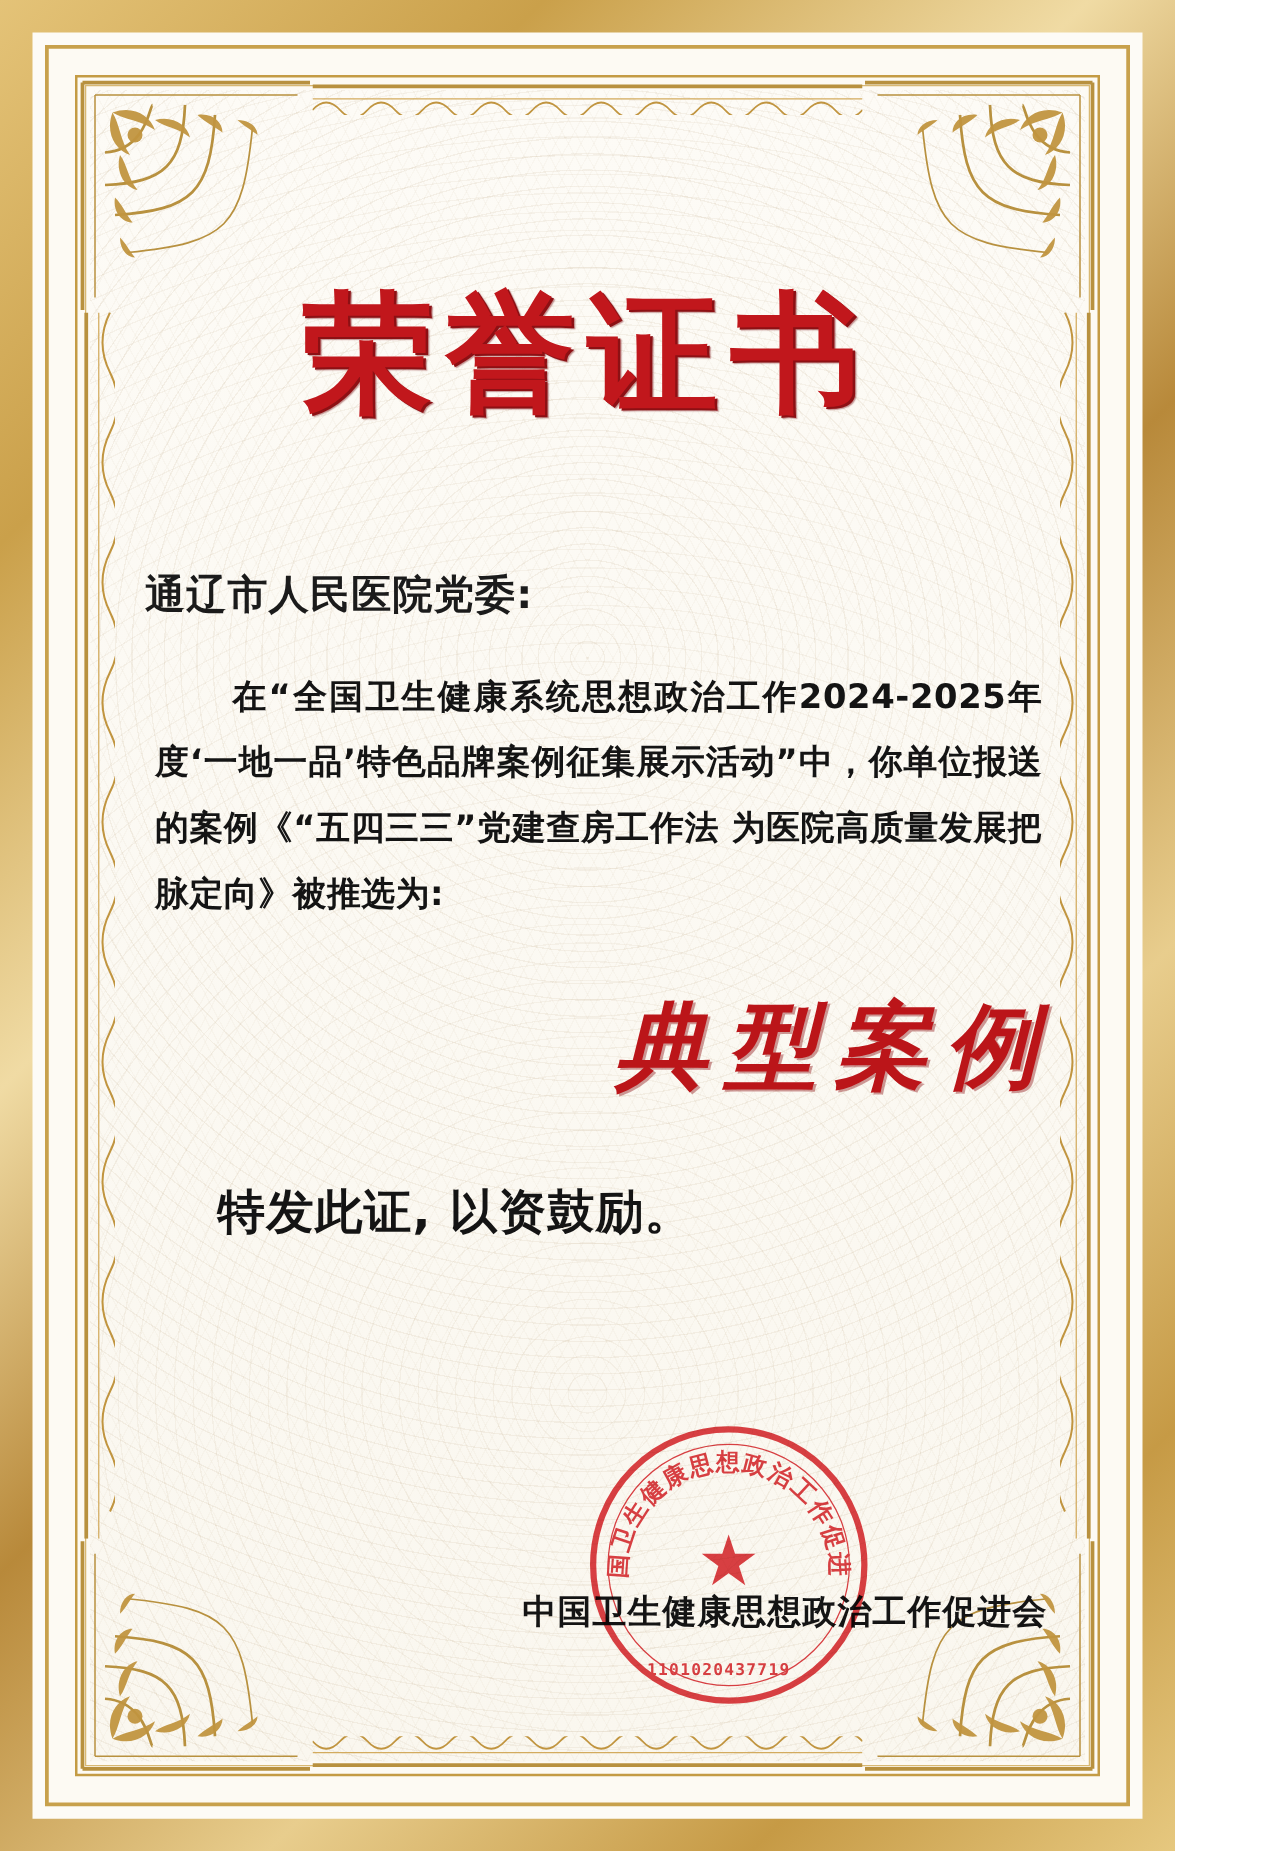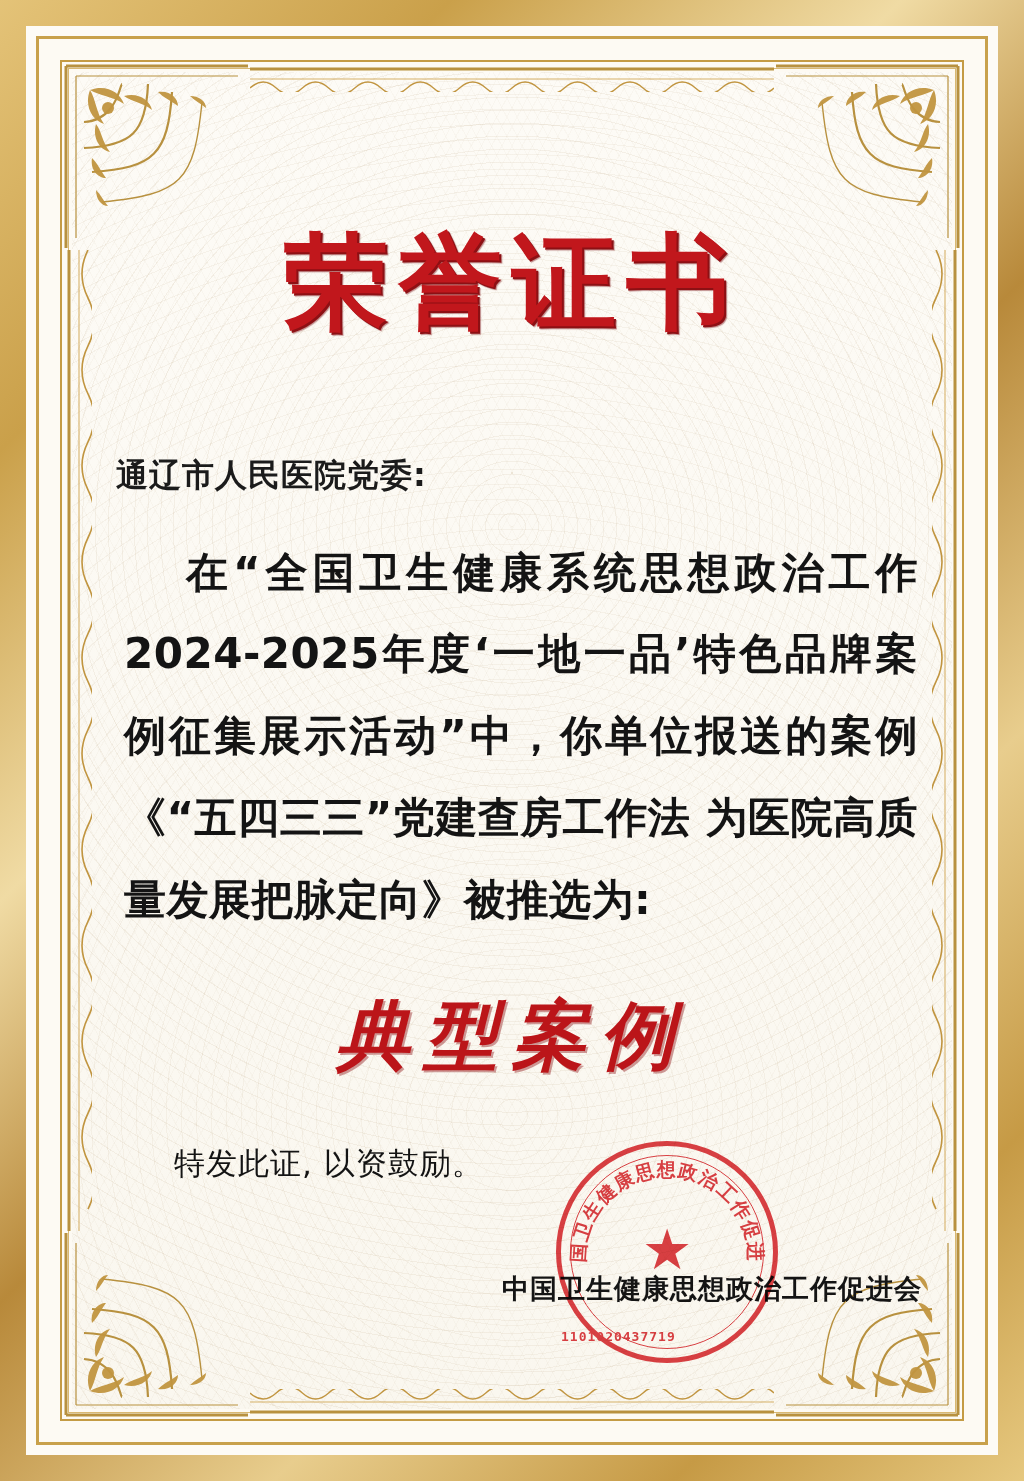"荣誉证书" .certificate { width: 1024px -> 940px }
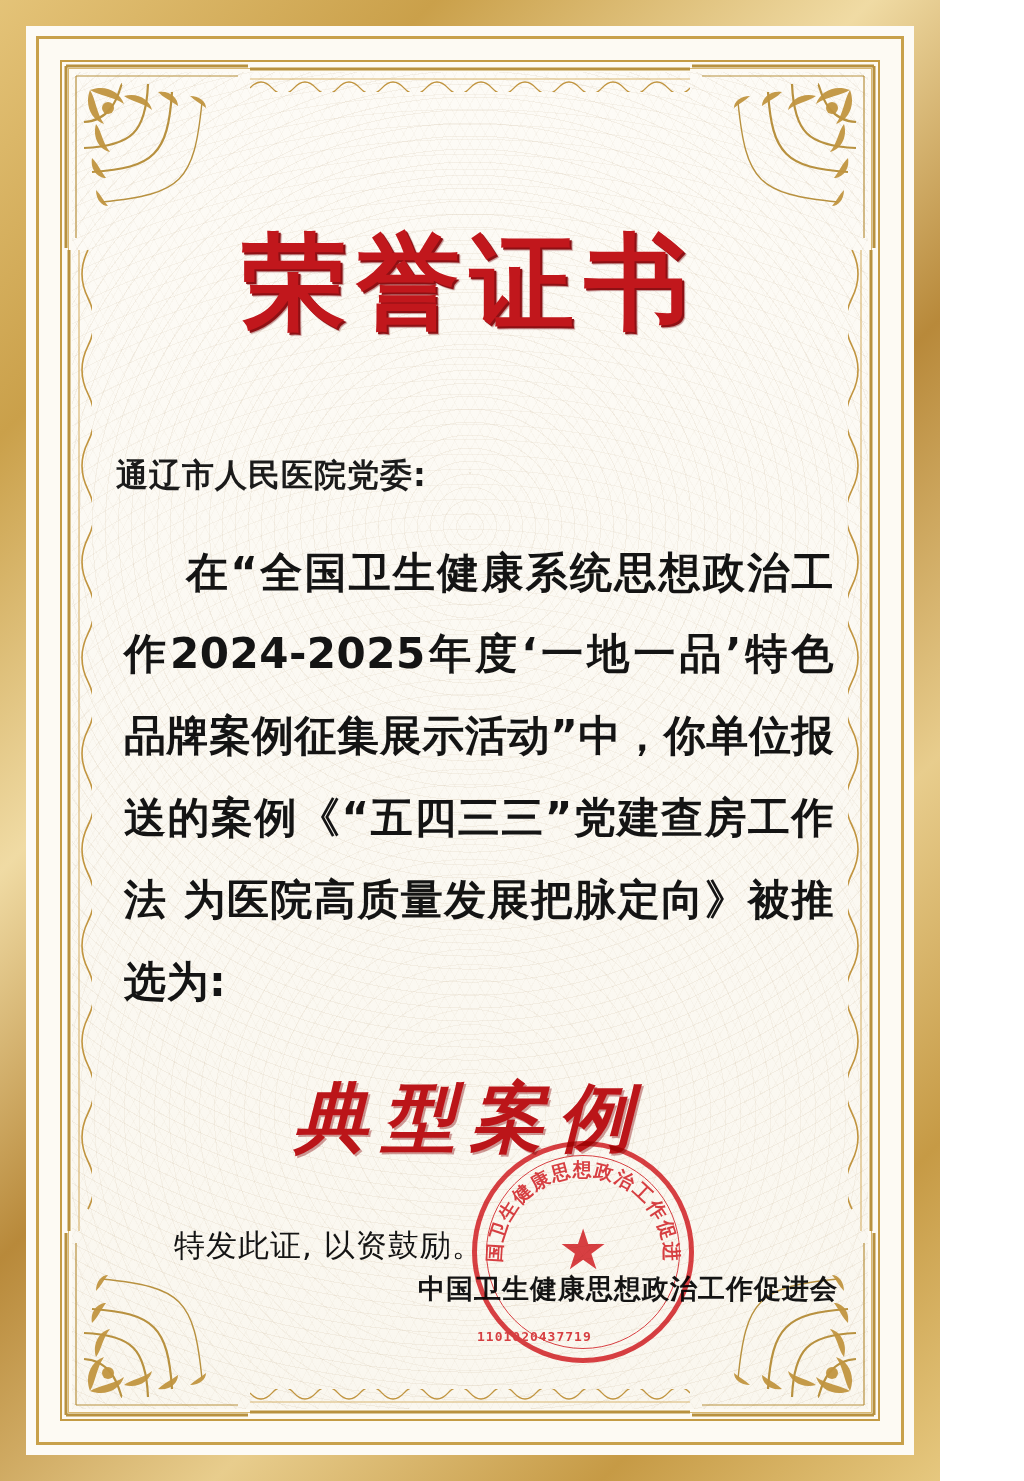"在“全国卫生健康系统思想政治工作2024-2025年度‘一地一品’特色品牌案例征" .body-text { font-size: 42px -> 27px }
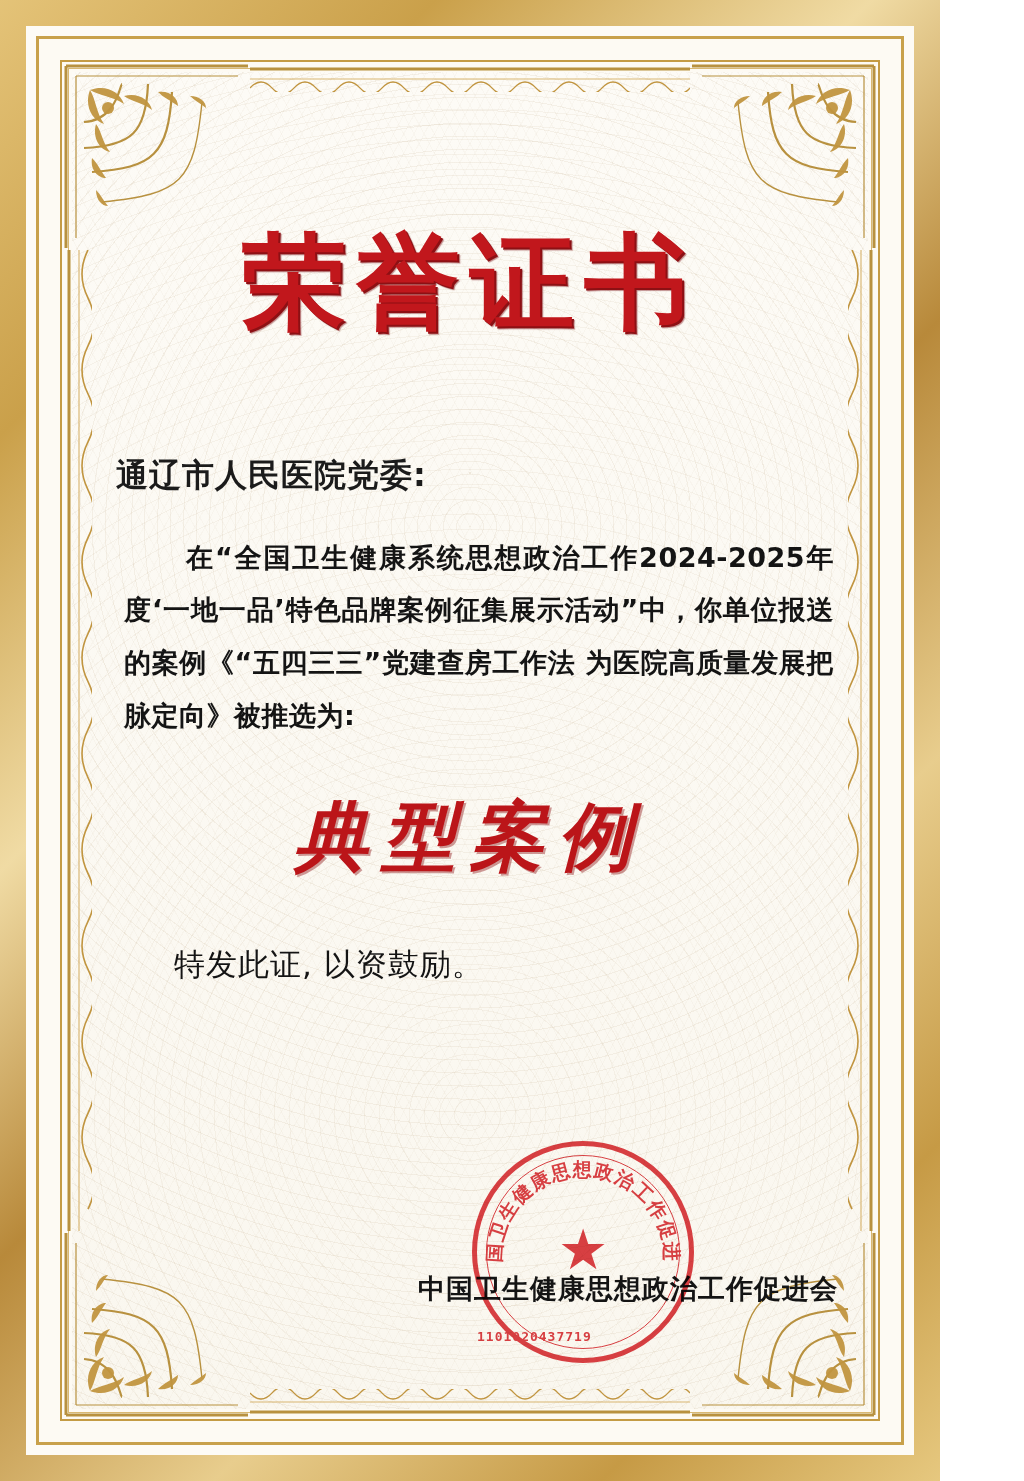"典型案例" .award { text-align: center -> right }
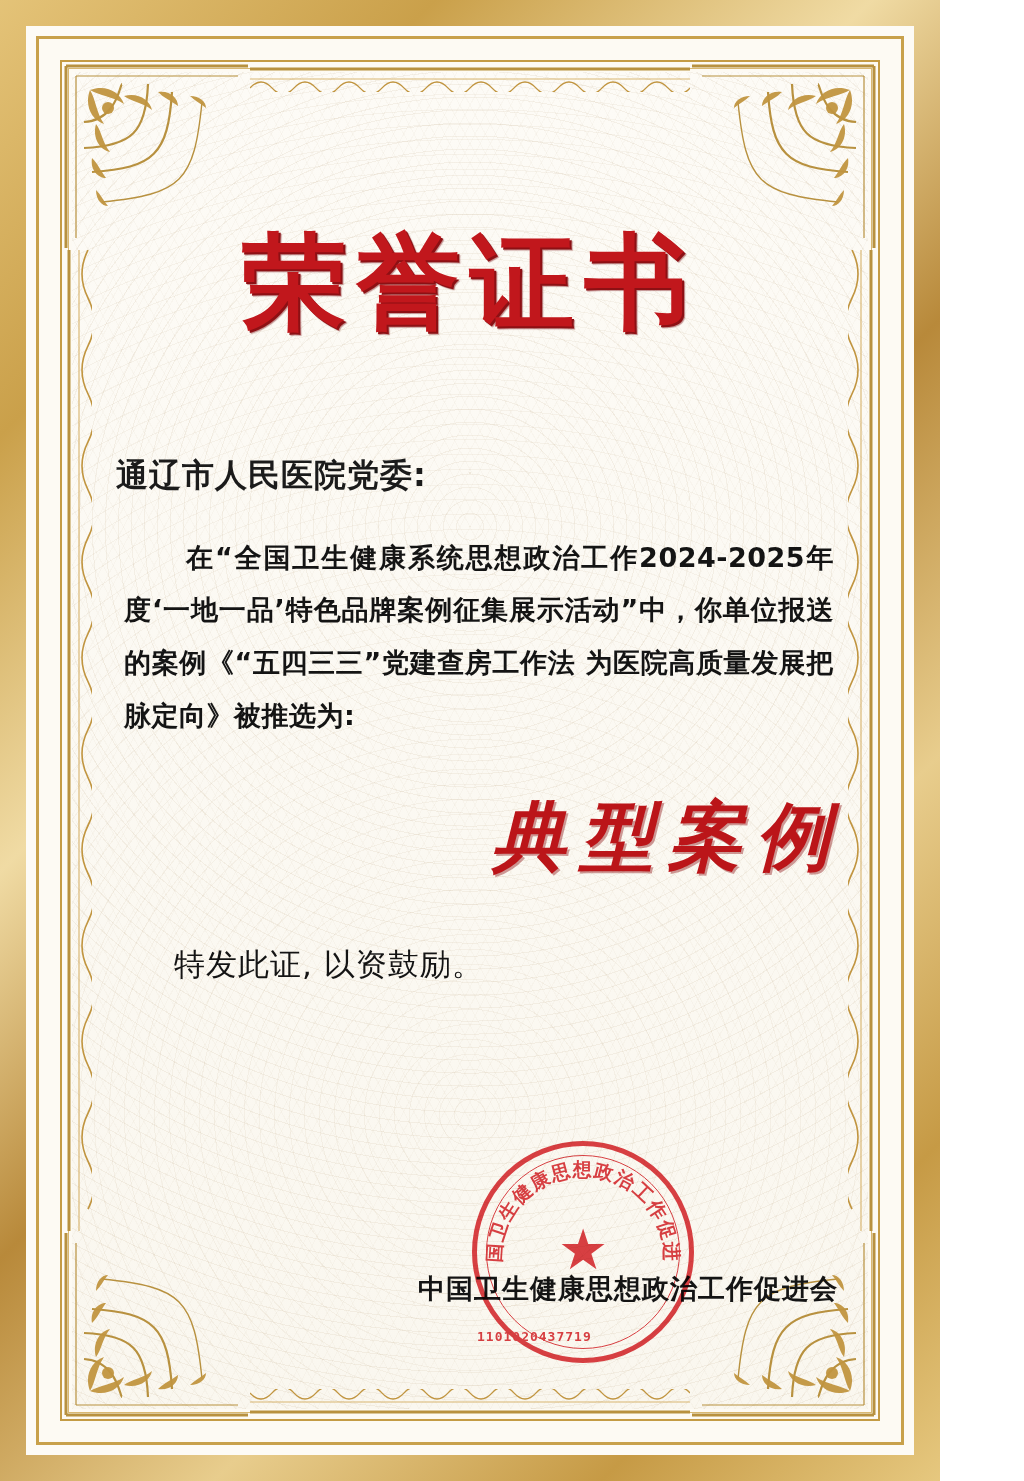"特发此证, 以资鼓励。" .closing { font-size: 31px -> 38px; font-weight: normal -> bold }
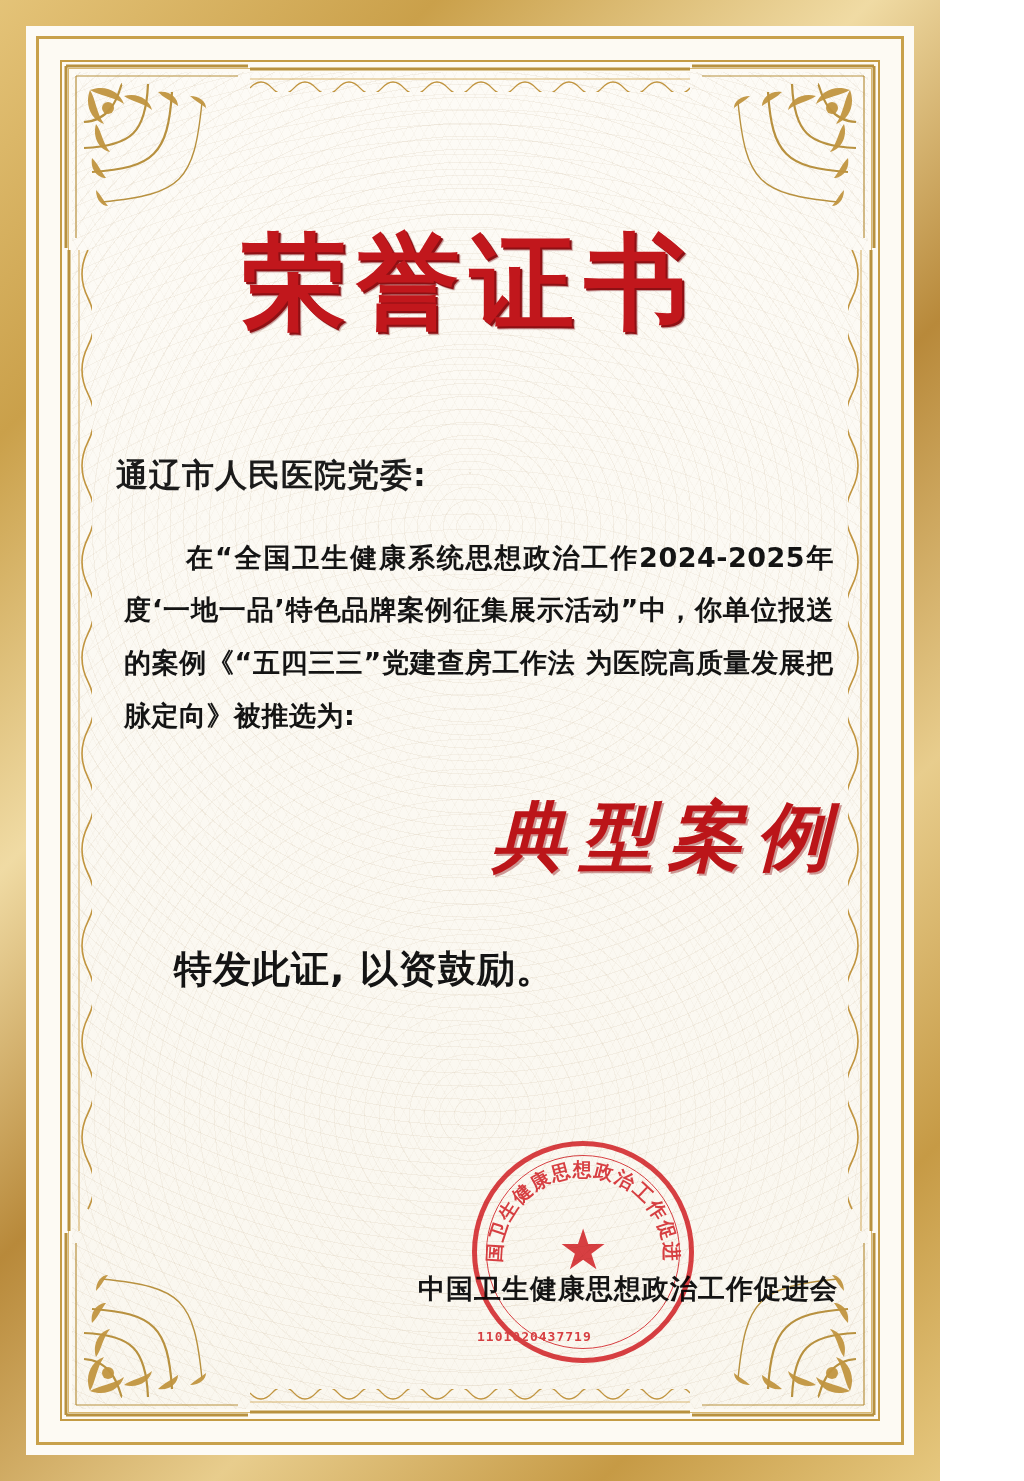"1101020437719" .seal-code { text-align: none -> center }
